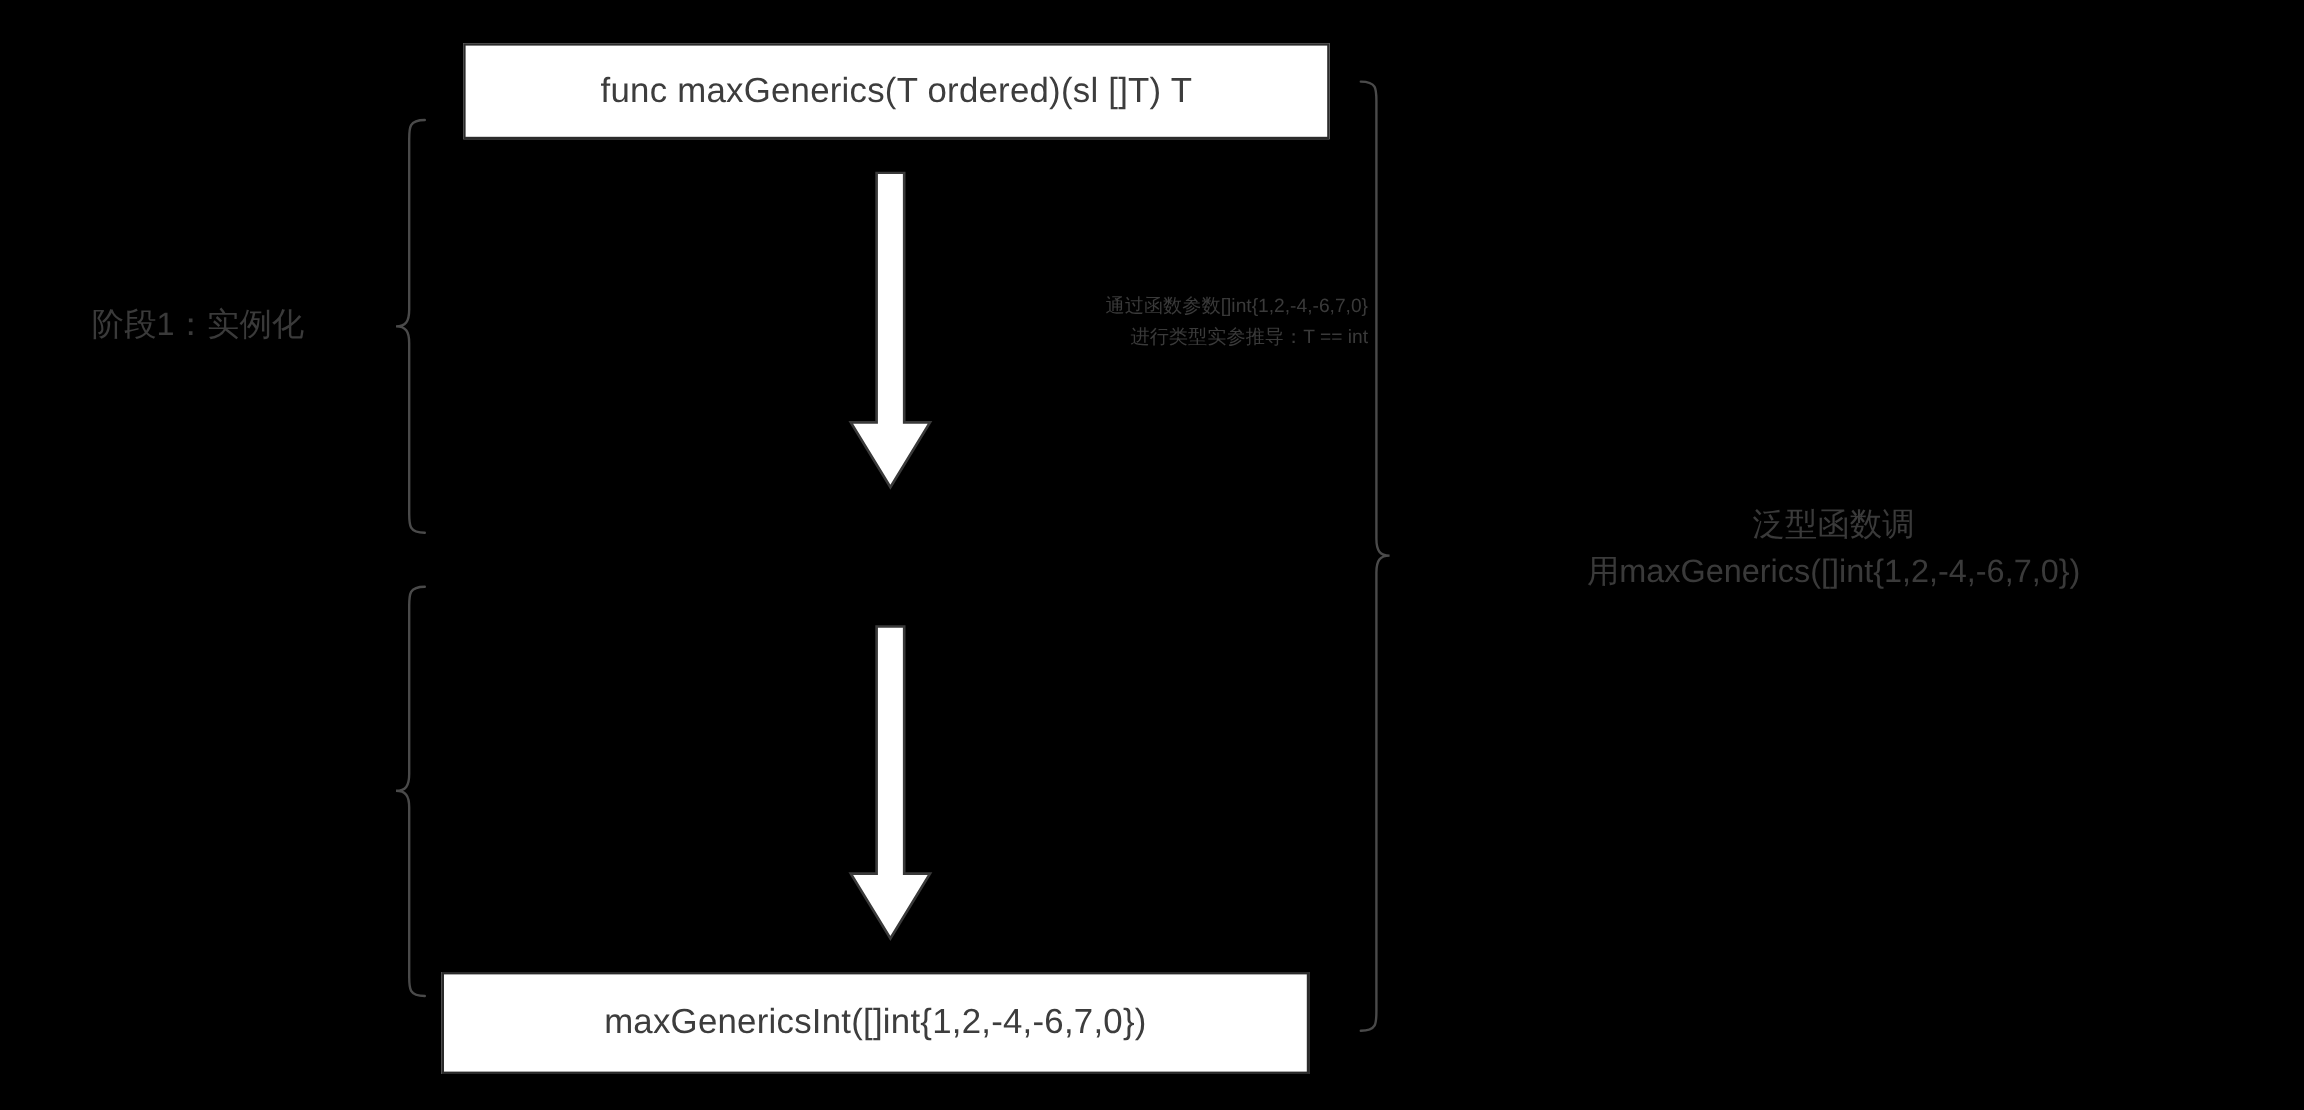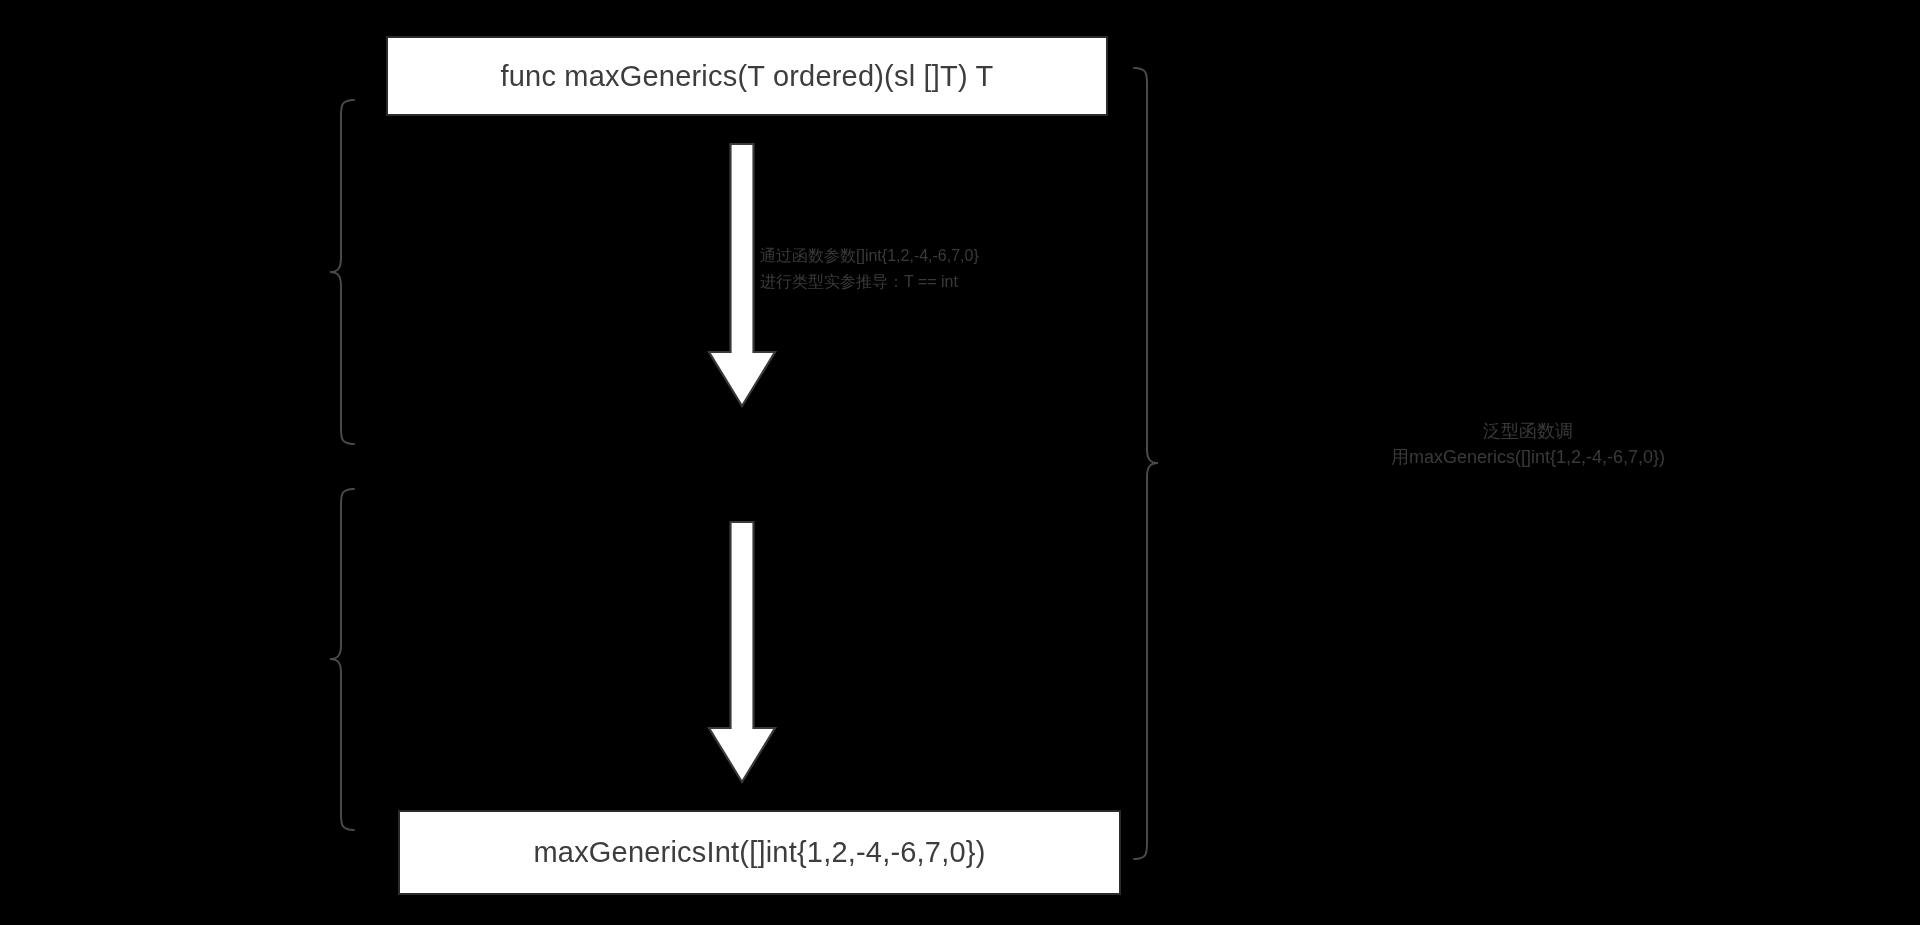"阶段1：实例化" div.stage-label { html: none -> <div>阶段1：实例化</div> }
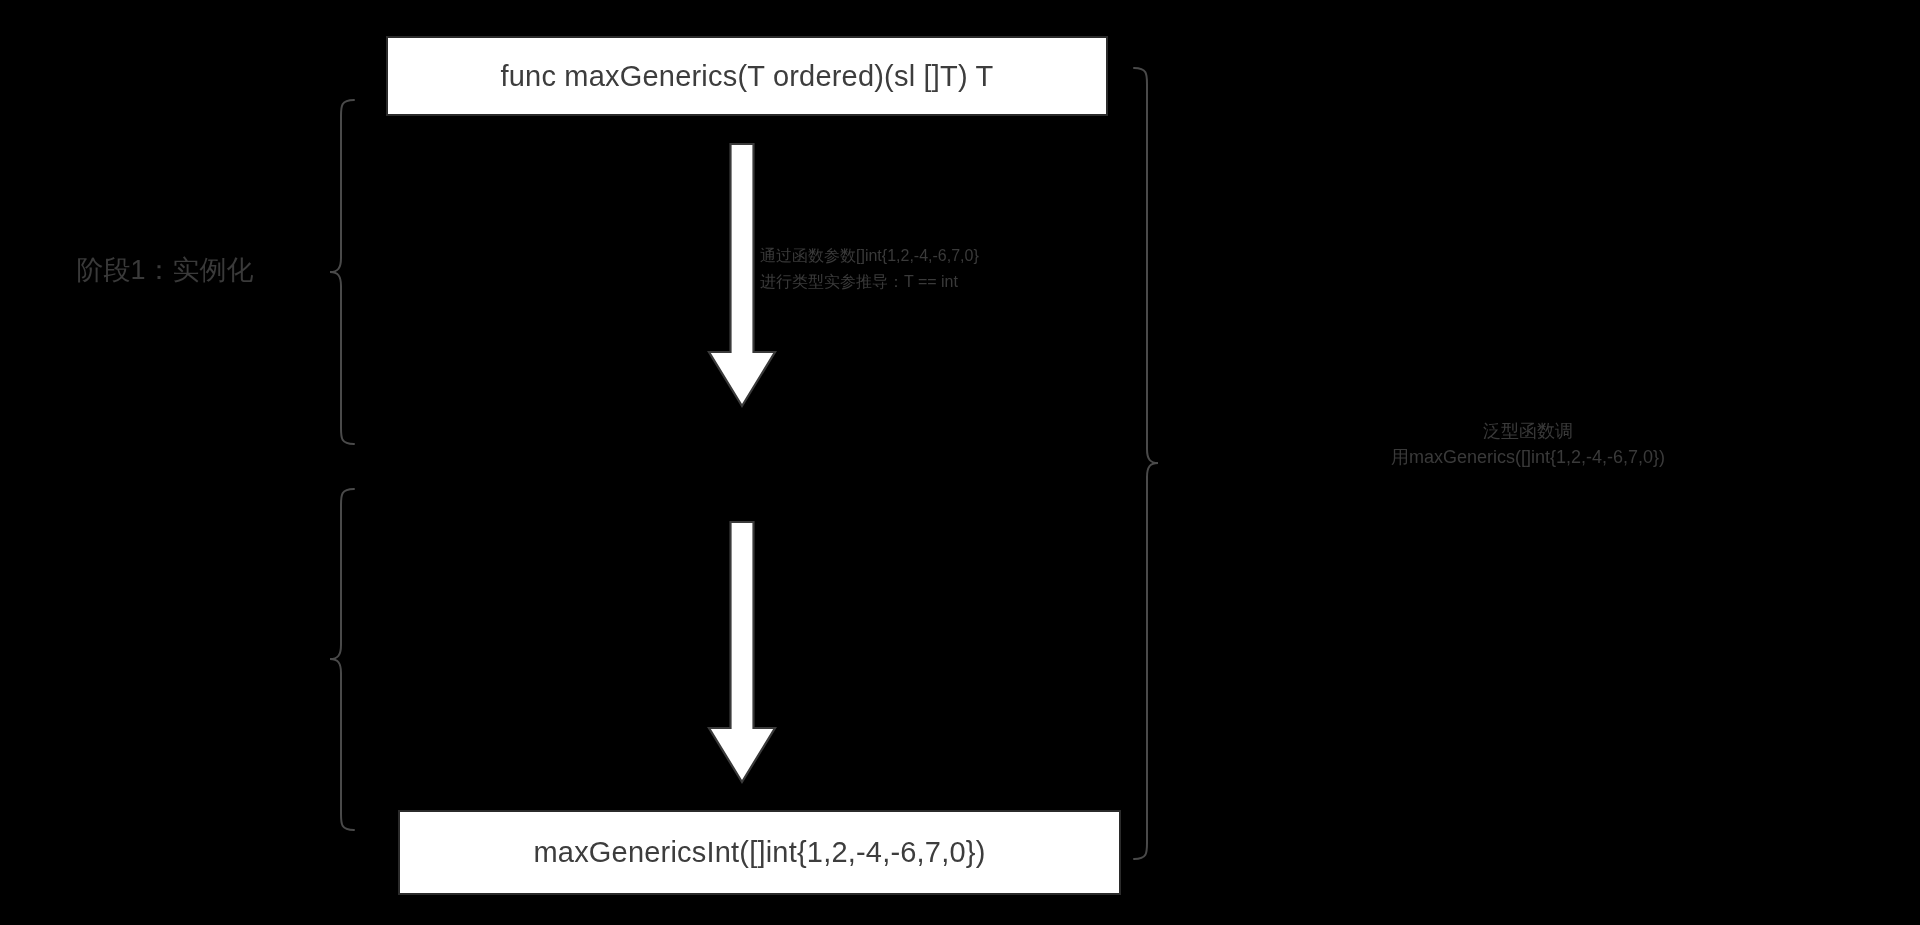"通过函数参数[]int{1,2,-4,-6,7,0}" #annotation-inference { text-align: left -> right }
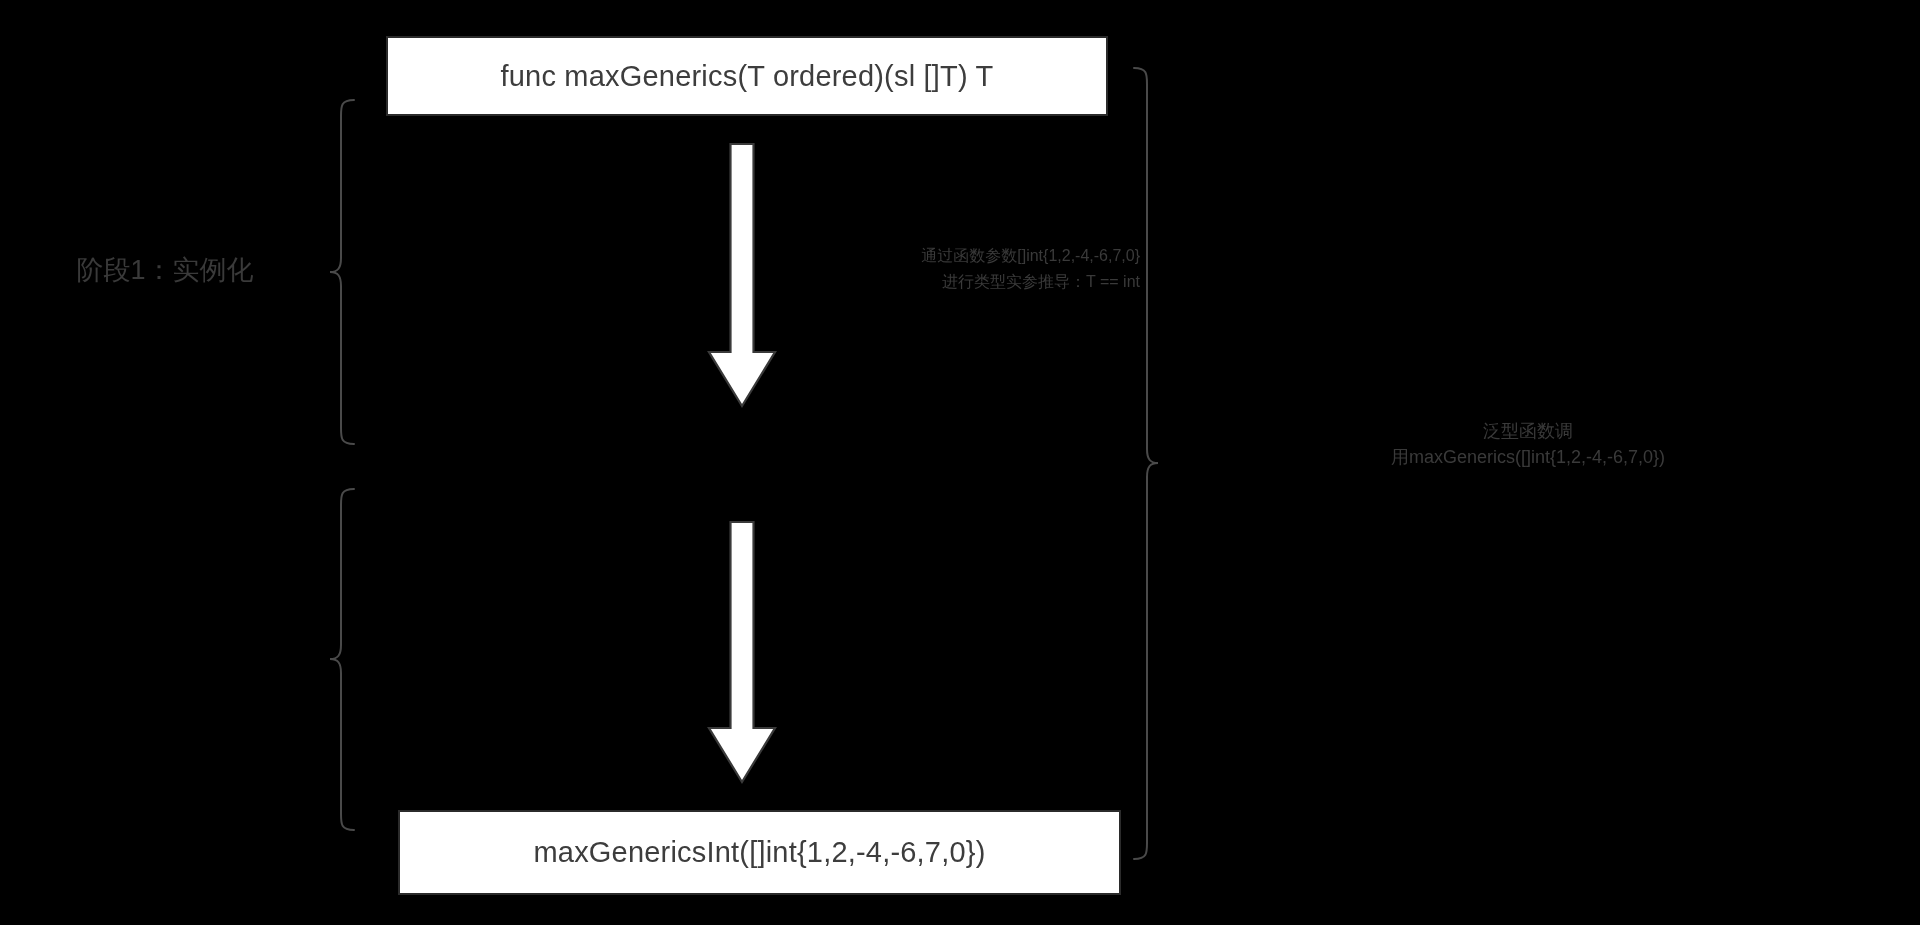"泛型函数调" #label-overall { font-size: 18px -> 27px }
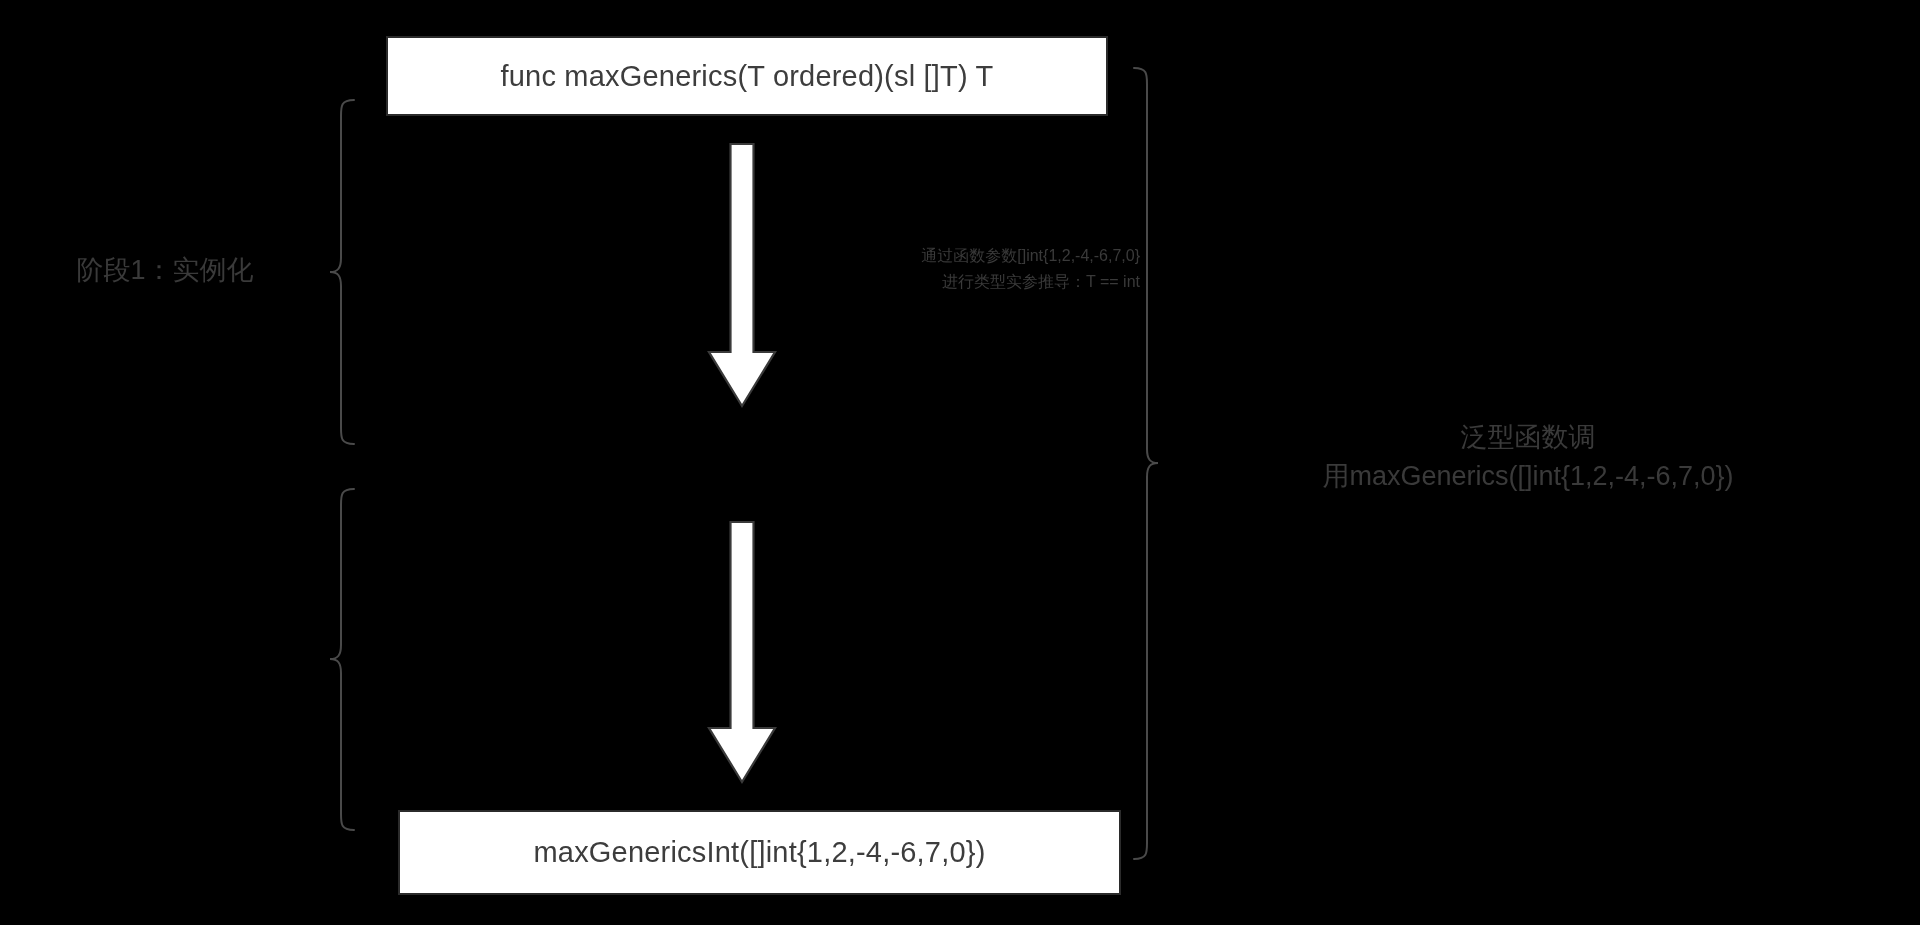"maxGenericsInt([]int{1,2,-4,-6,7,0})" #box-call { left: 398px -> 368px }
